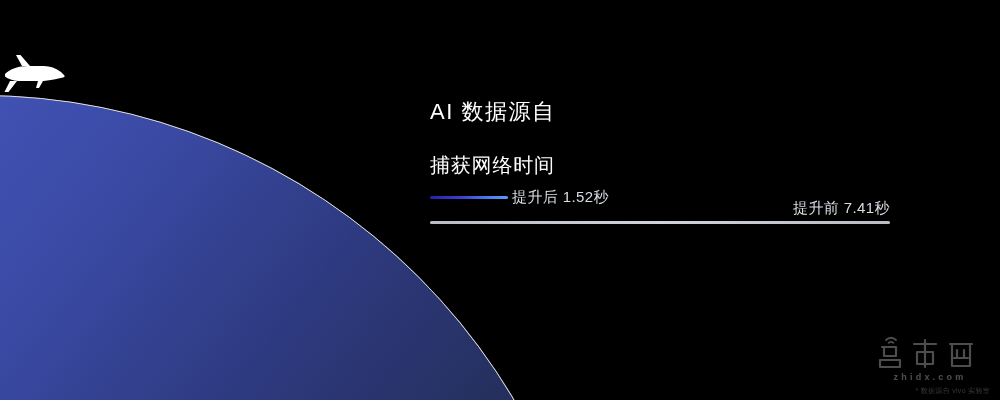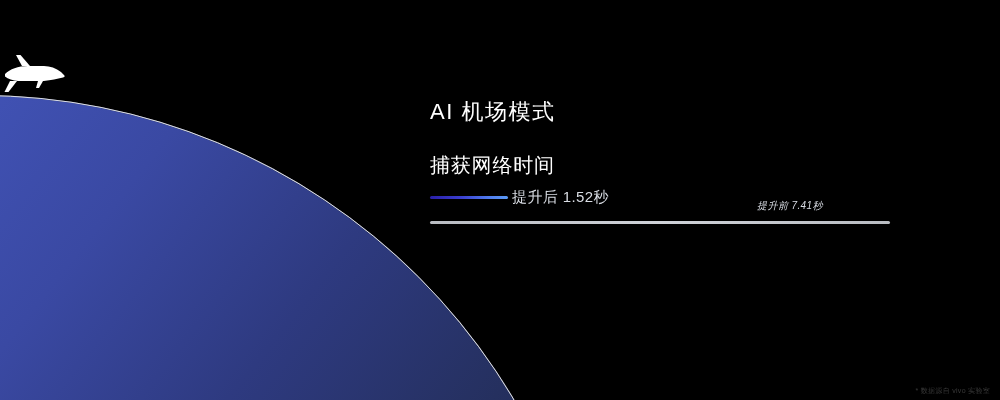"AI 机场模式" div.title { text: 机场模式 -> 数据源自 }
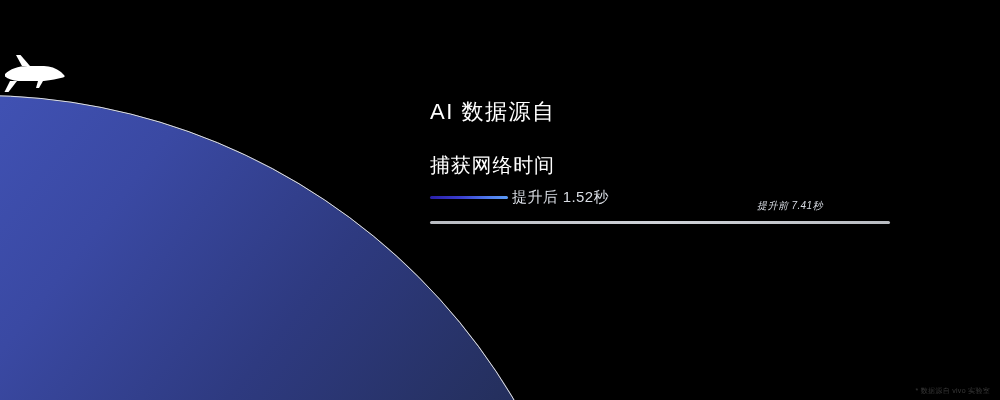"提升前 7.41秒" .label-before { font-size: 10px -> 15px; font-style: italic -> none; text-align: center -> right }
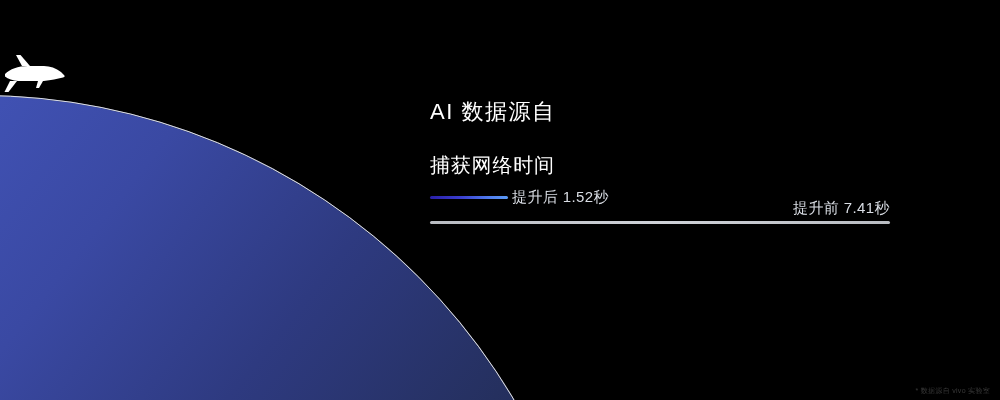"zhidx.com" div.watermark { html: none -> <div> <svg> <g> <path></path> <path></path> <path></path> <path></path> <path></path> <path></path> <path></path> <path></path> <path></path> </g> </svg> <span>zhidx.com</span> </div> }
